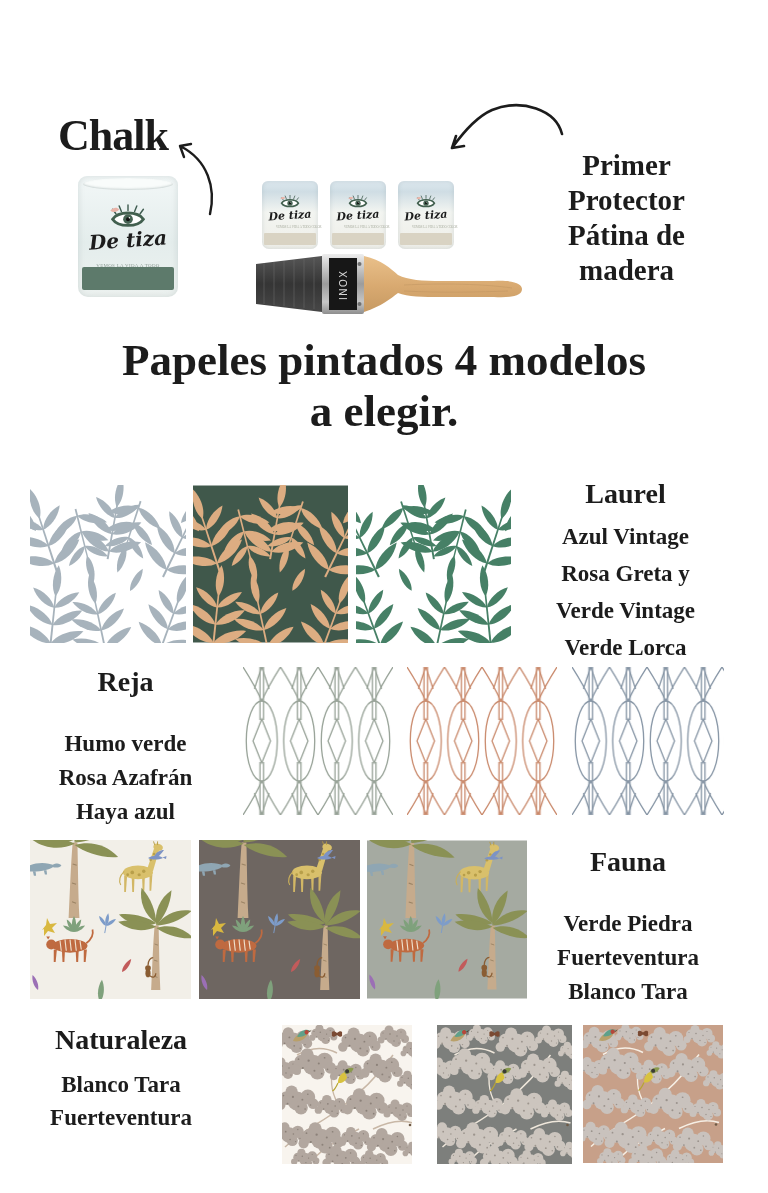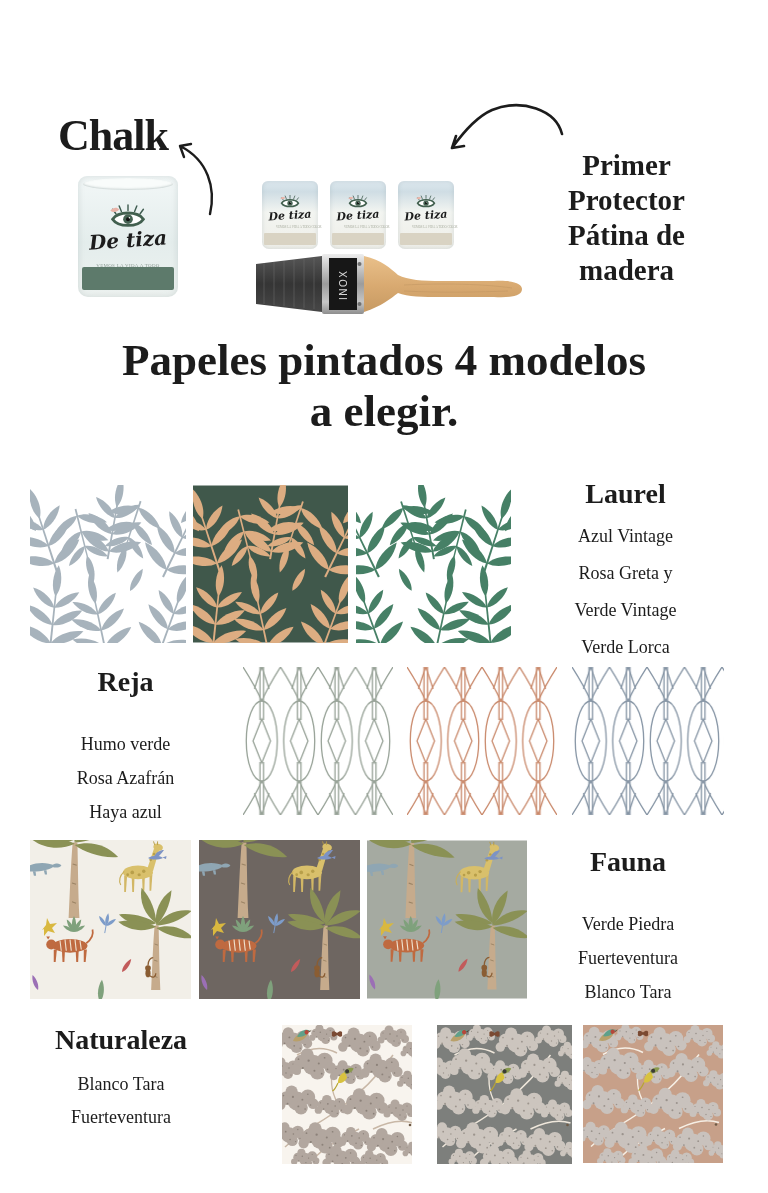"Azul Vintage" .col-lines { font-size: 18px -> 23px; font-weight: 400 -> 700 }
